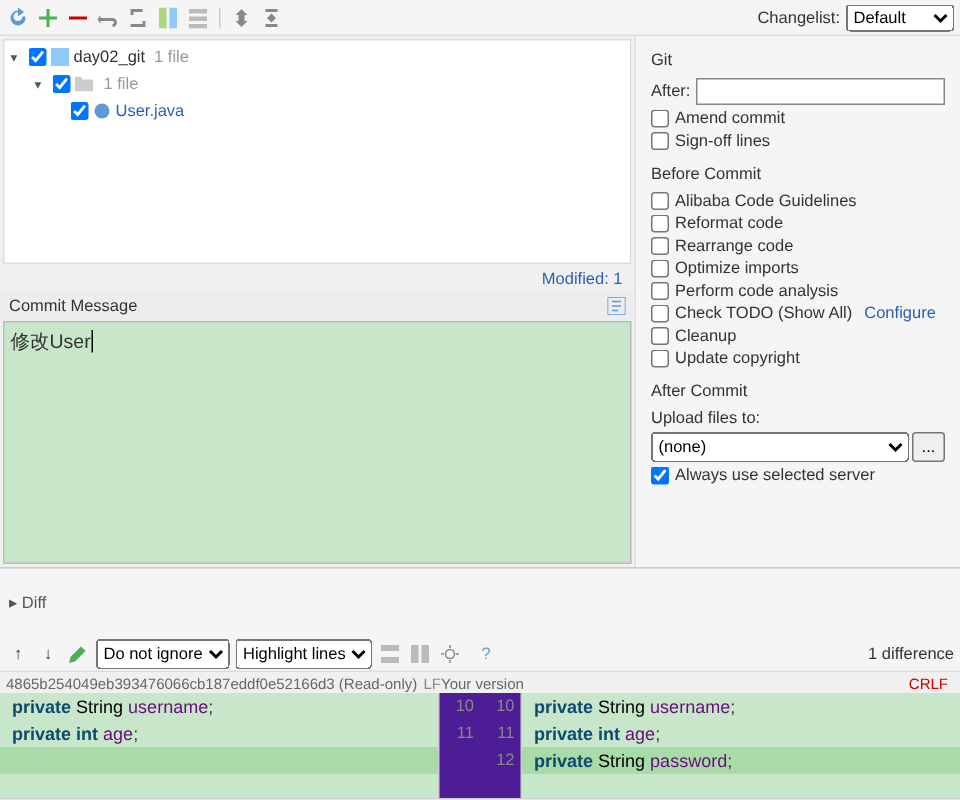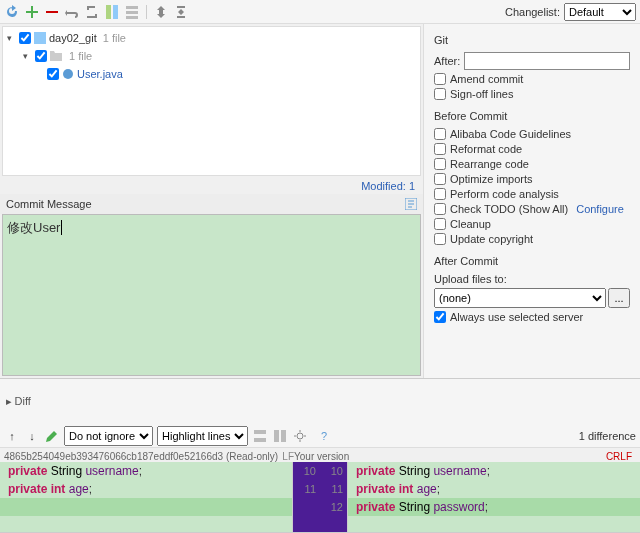"private" .kw { color: #be185d -> #0c4a6e }
